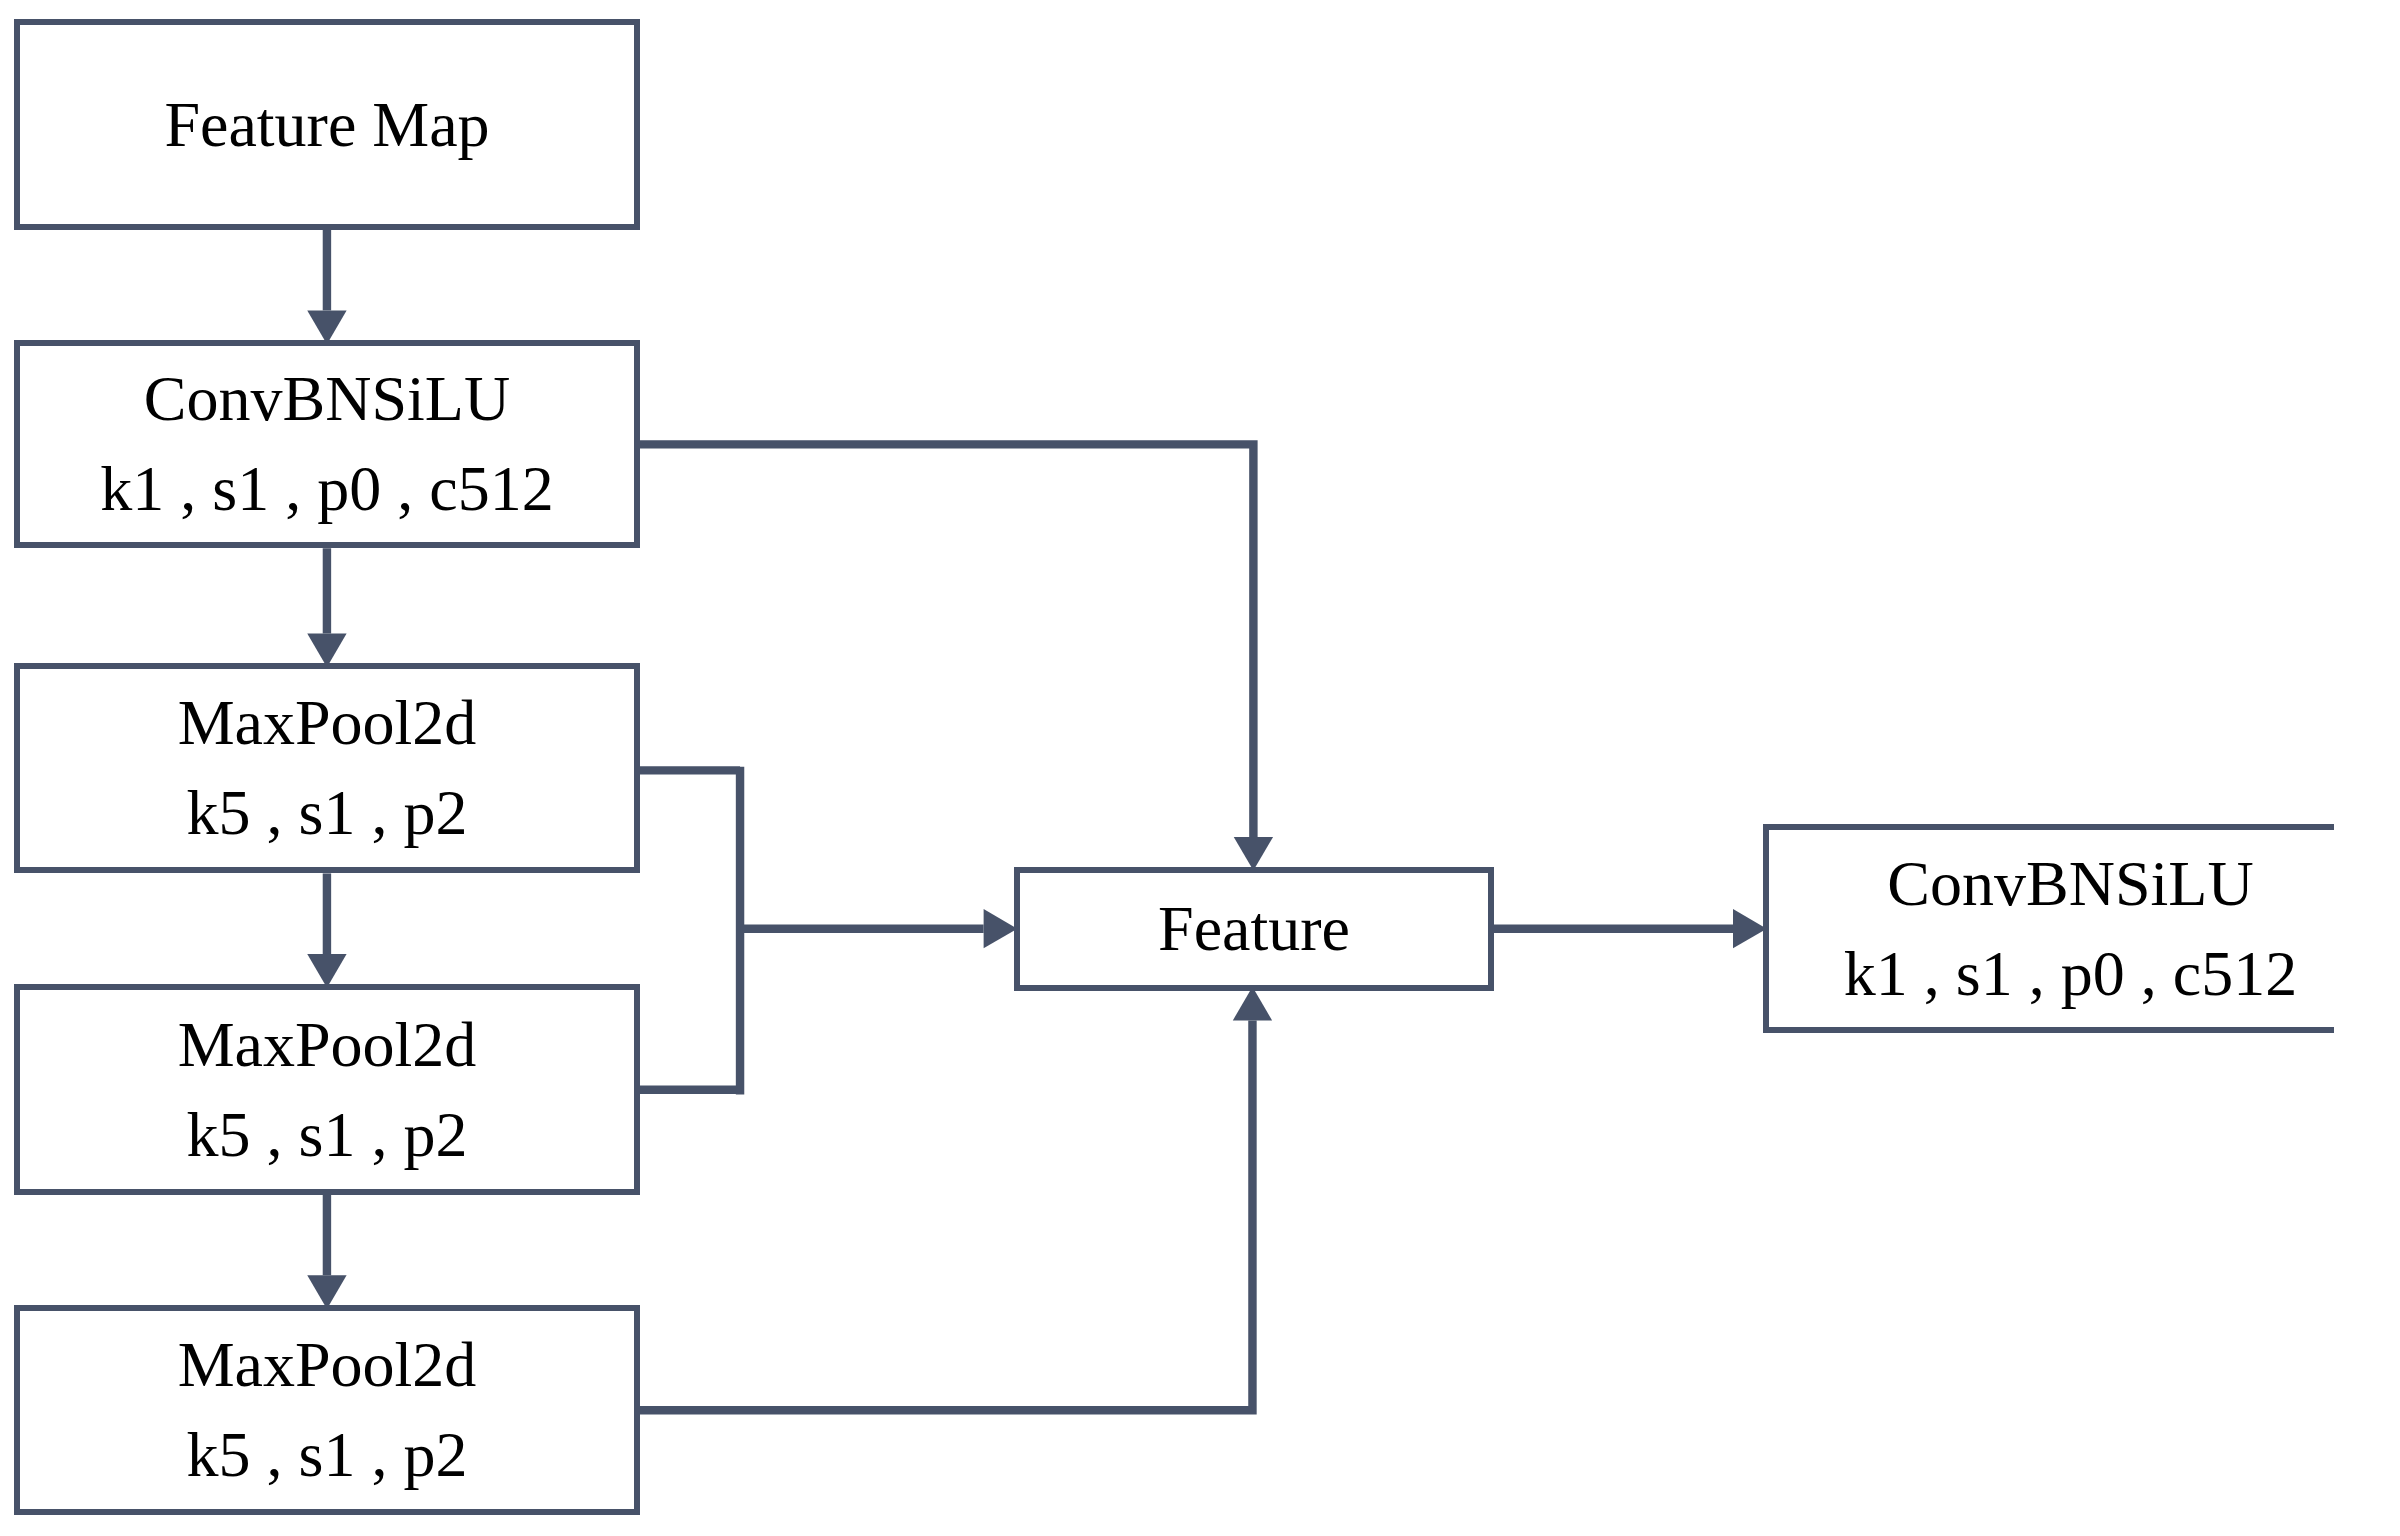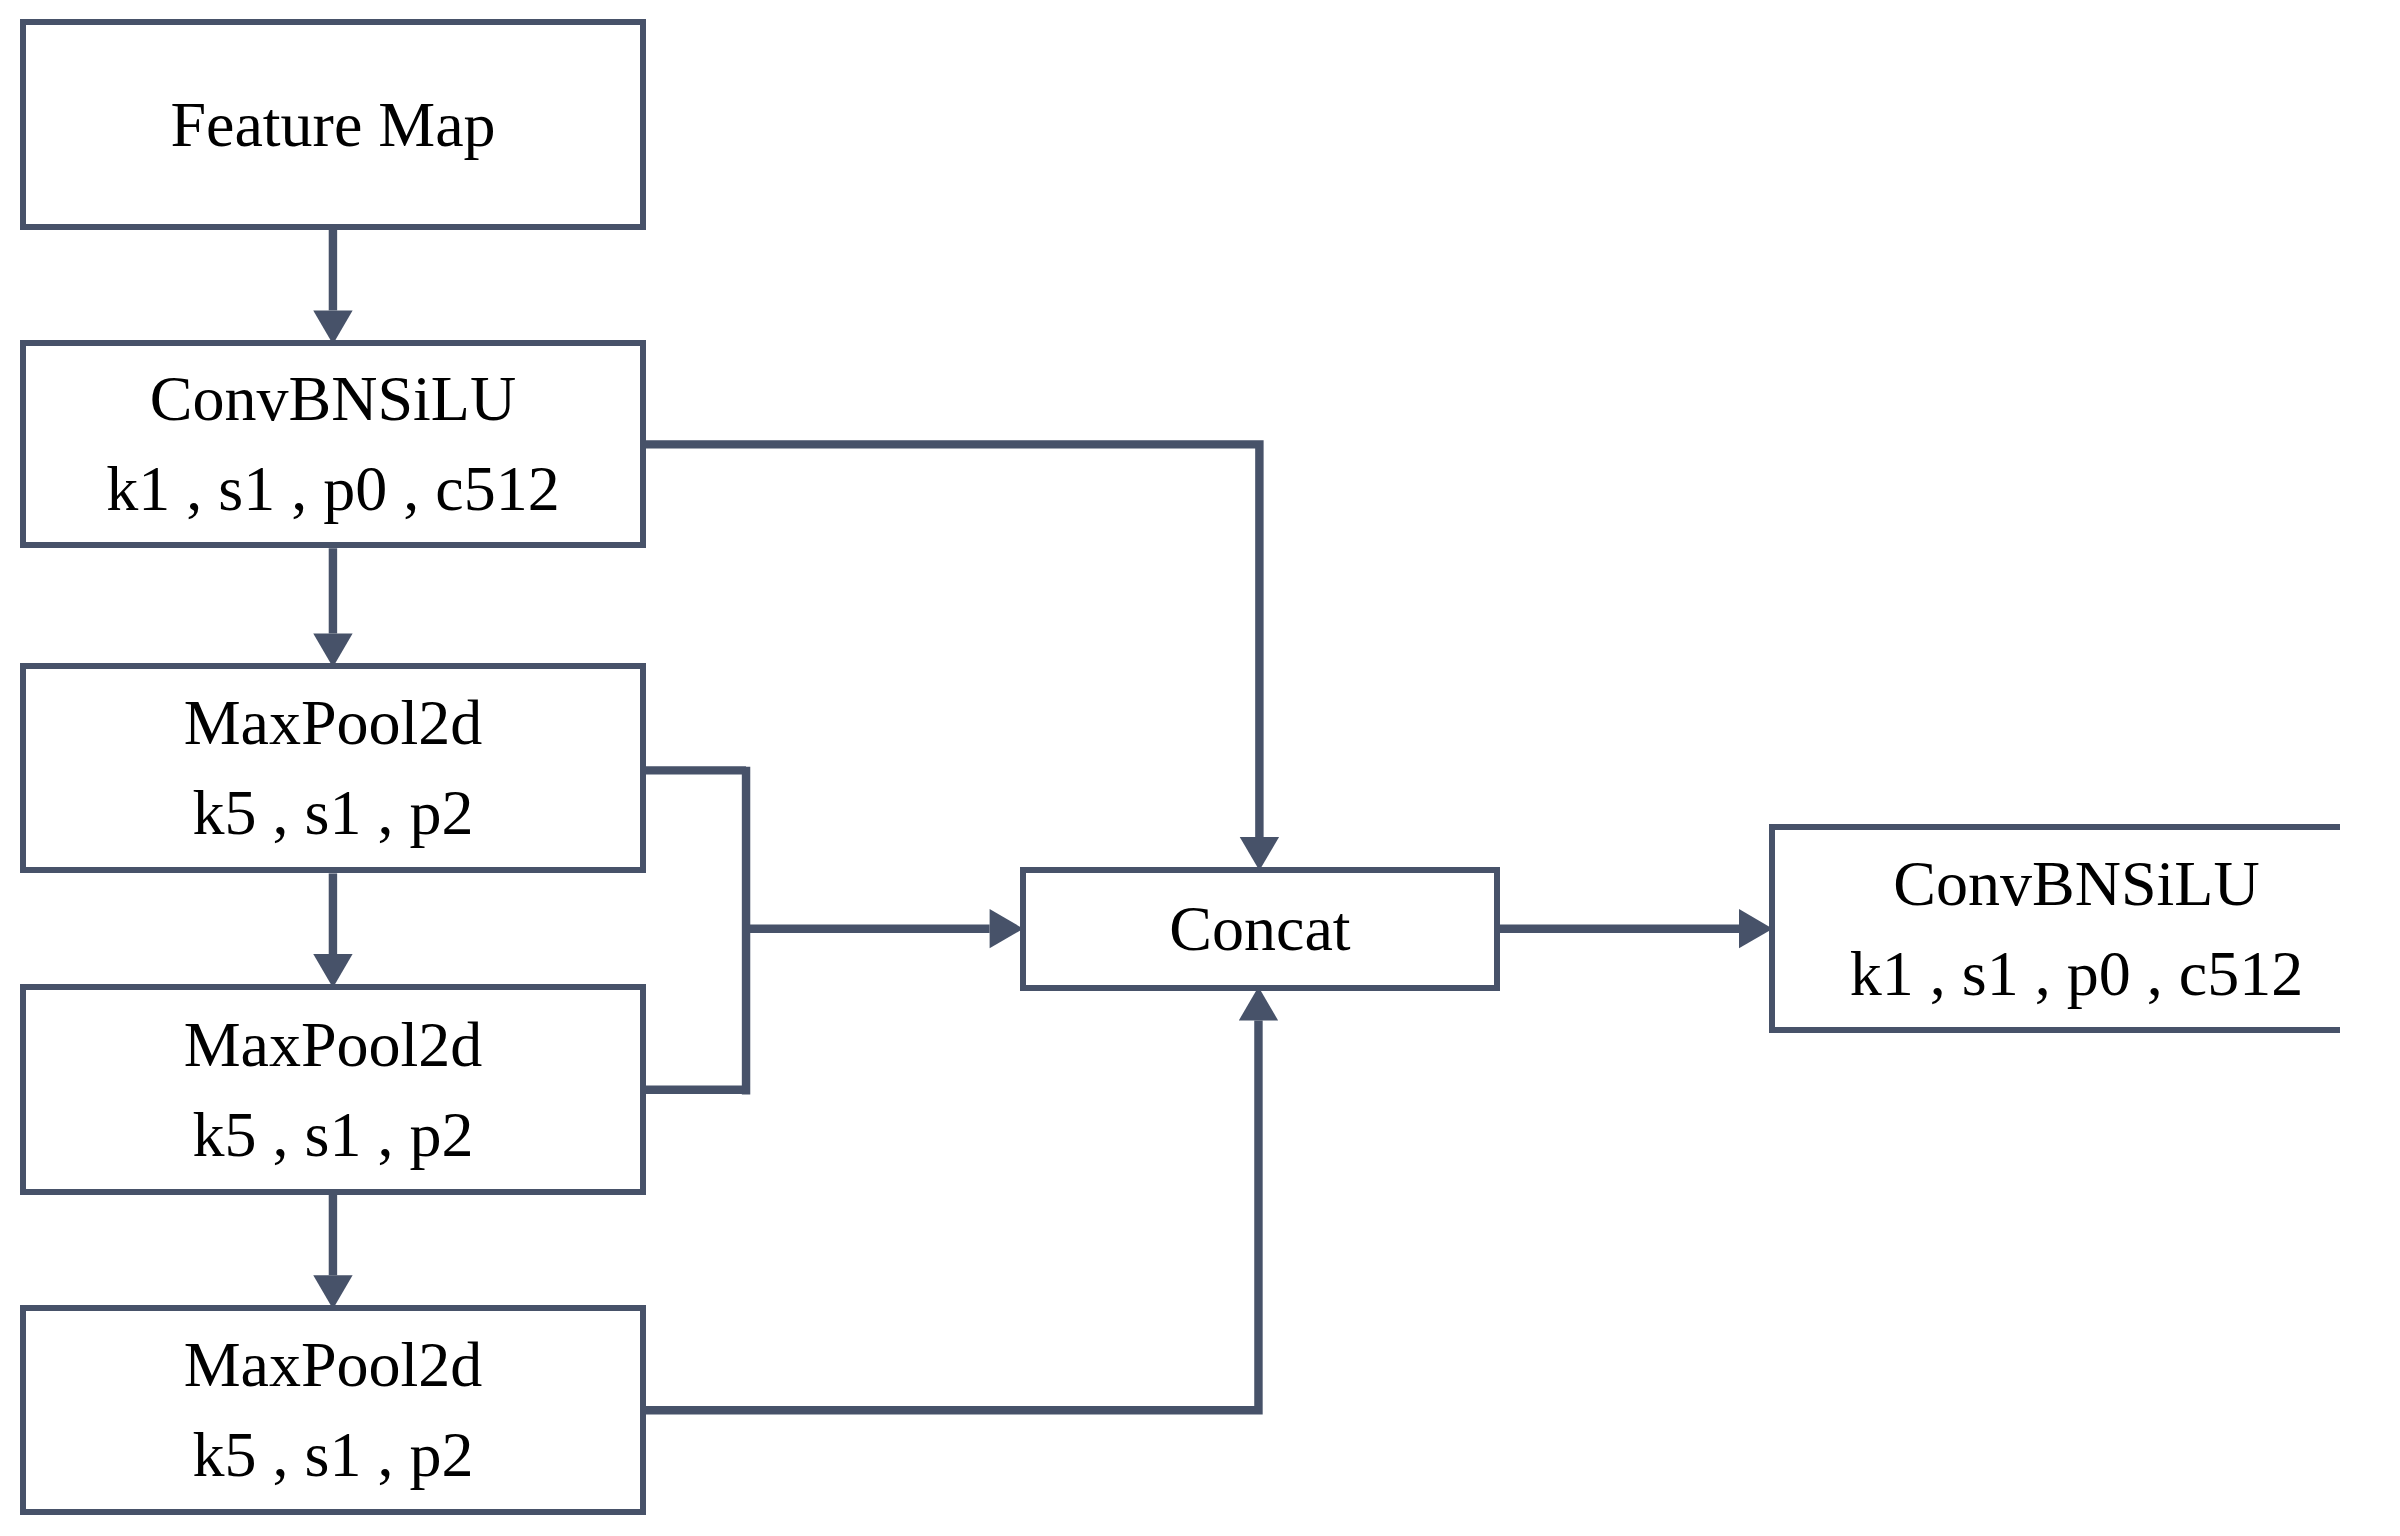"Feature Map" .canvas { margin-left: 6px -> none }
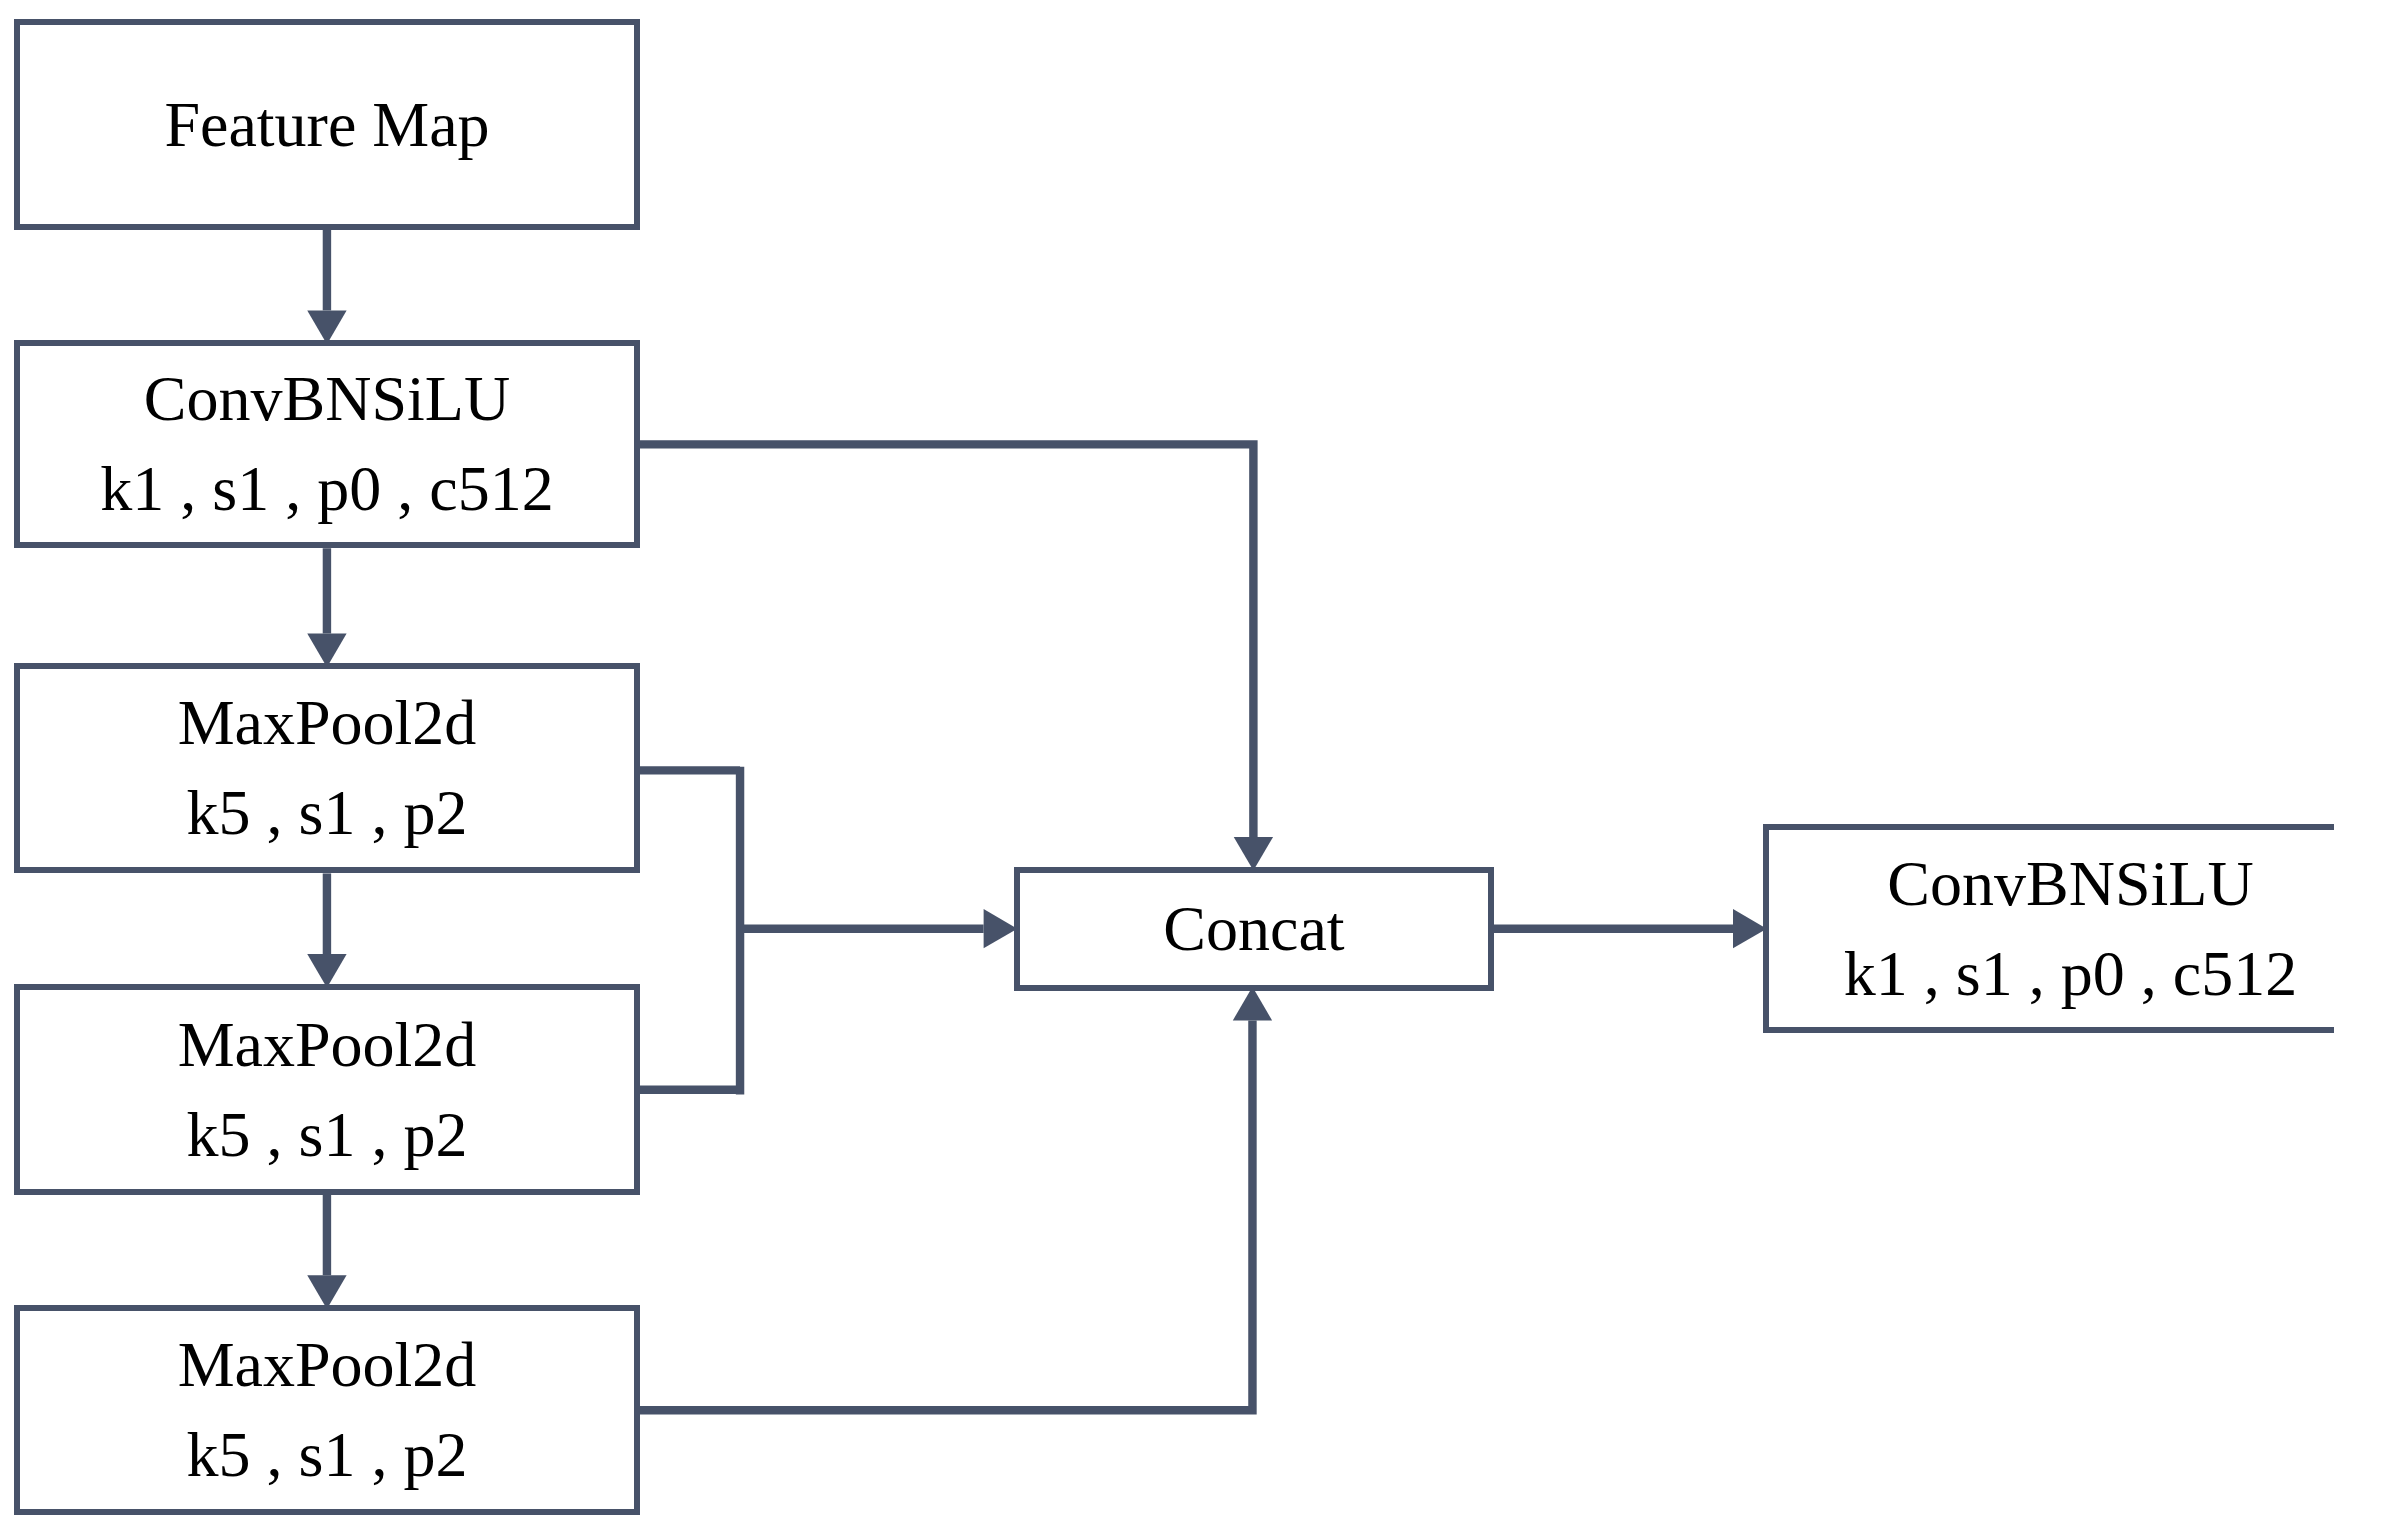"Concat" div { text: Concat -> Feature }
